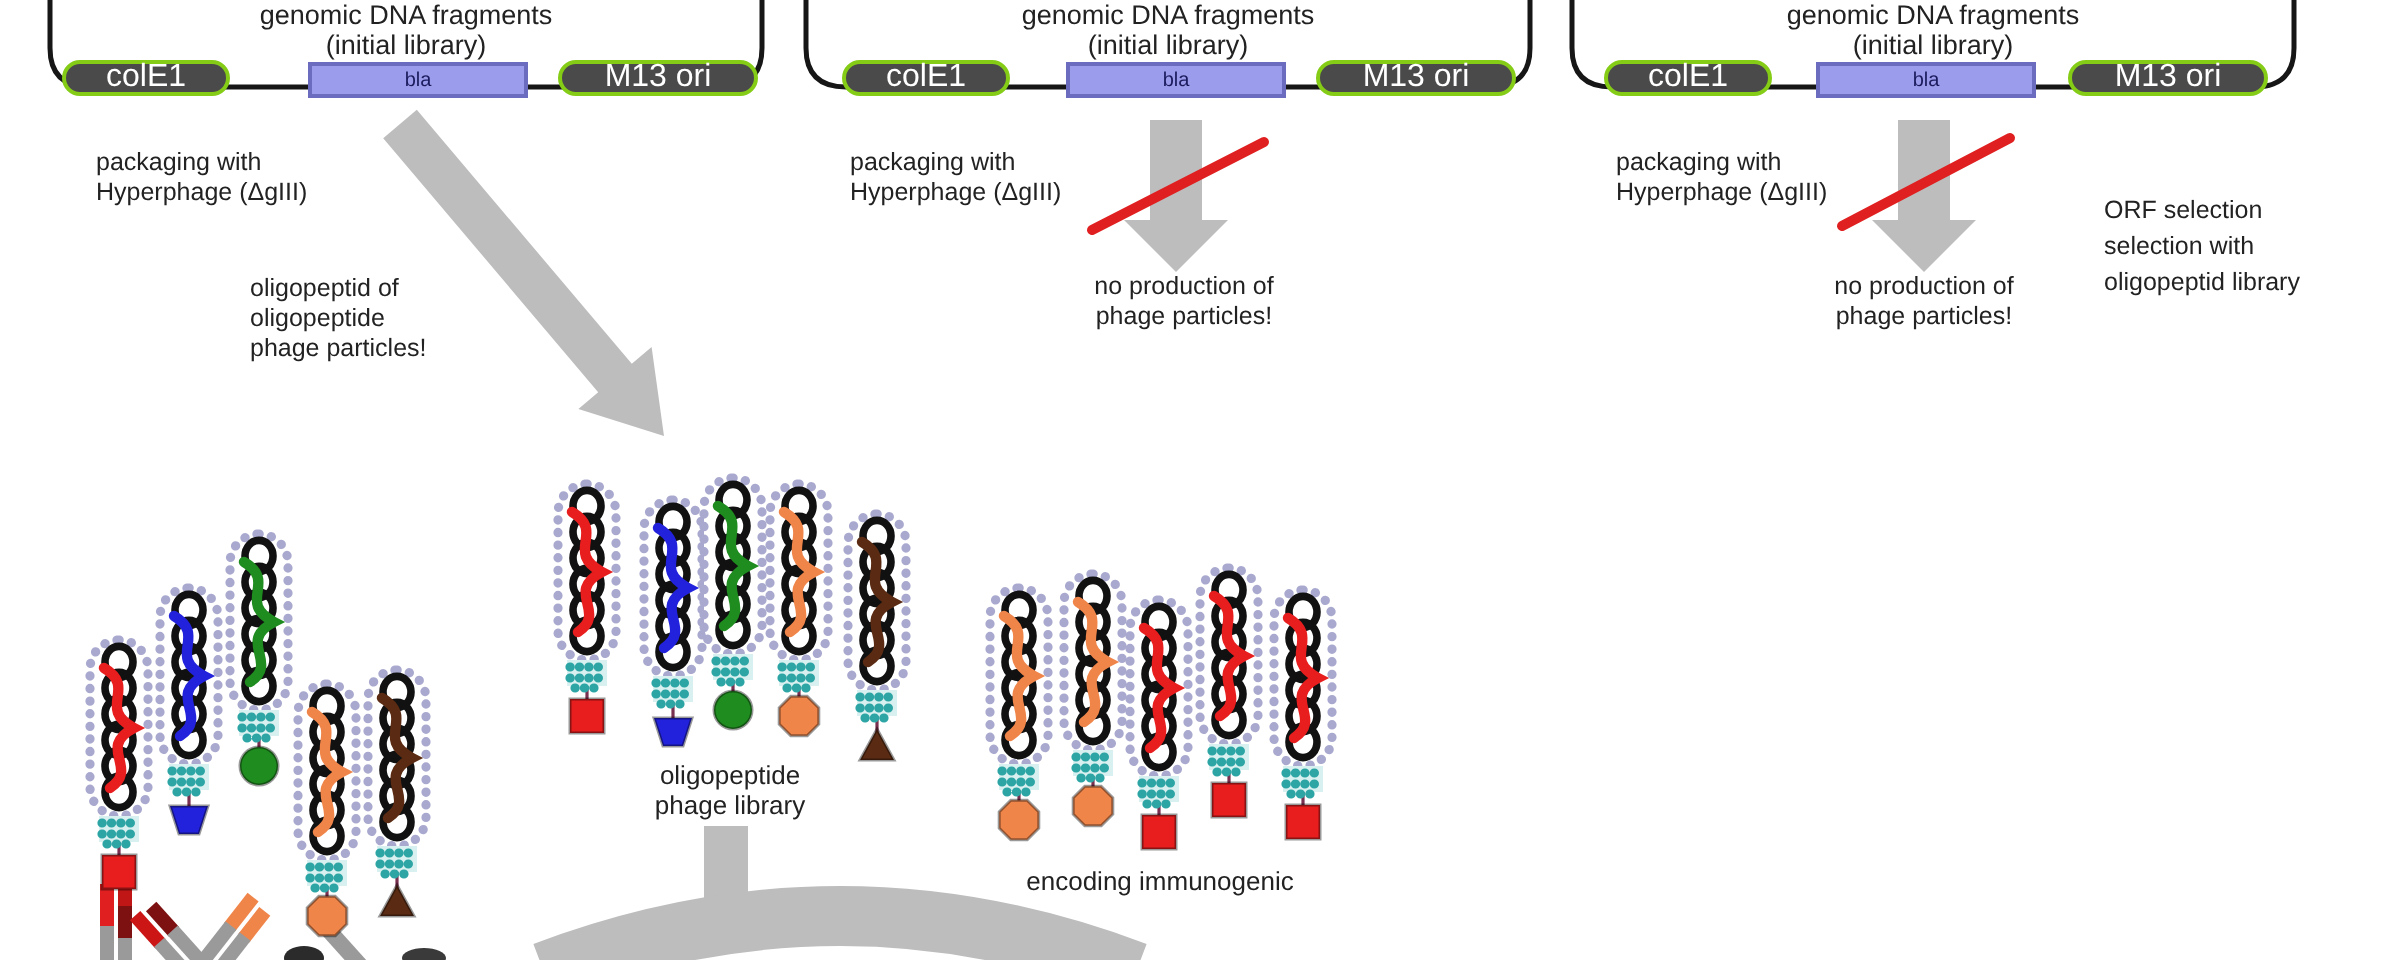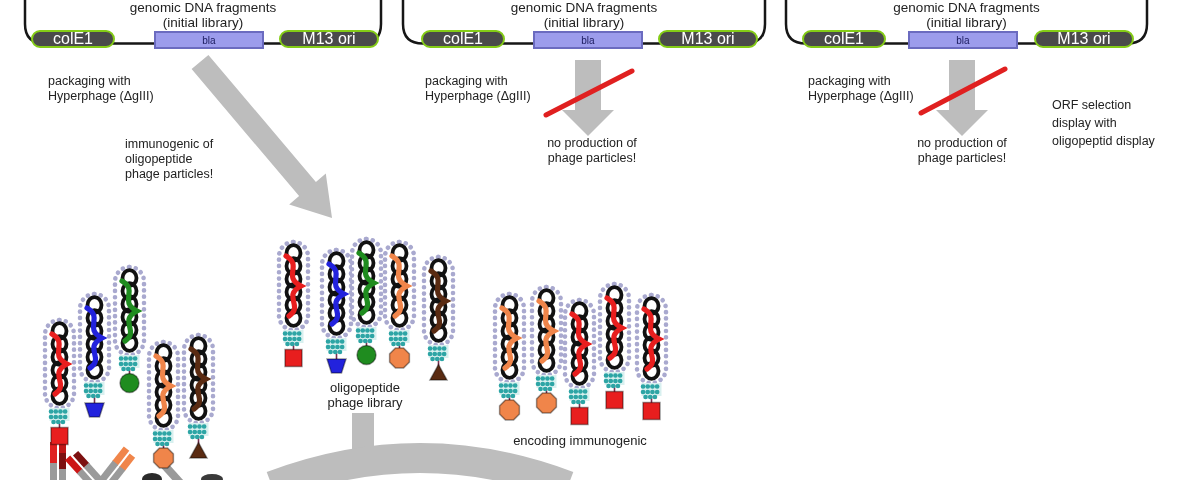"display with" div { text: display -> selection }
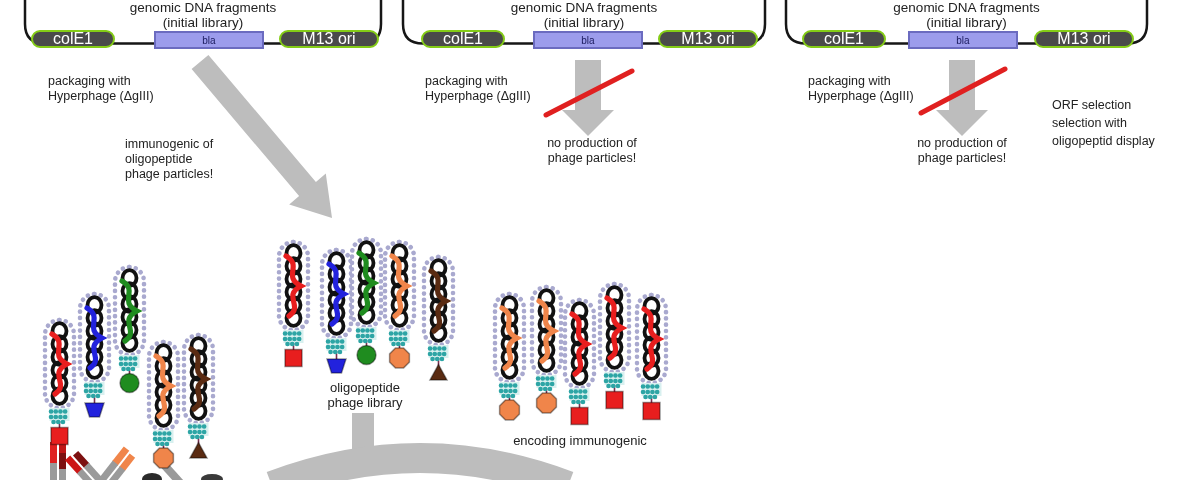"immunogenic of" div { text: immunogenic -> oligopeptid }
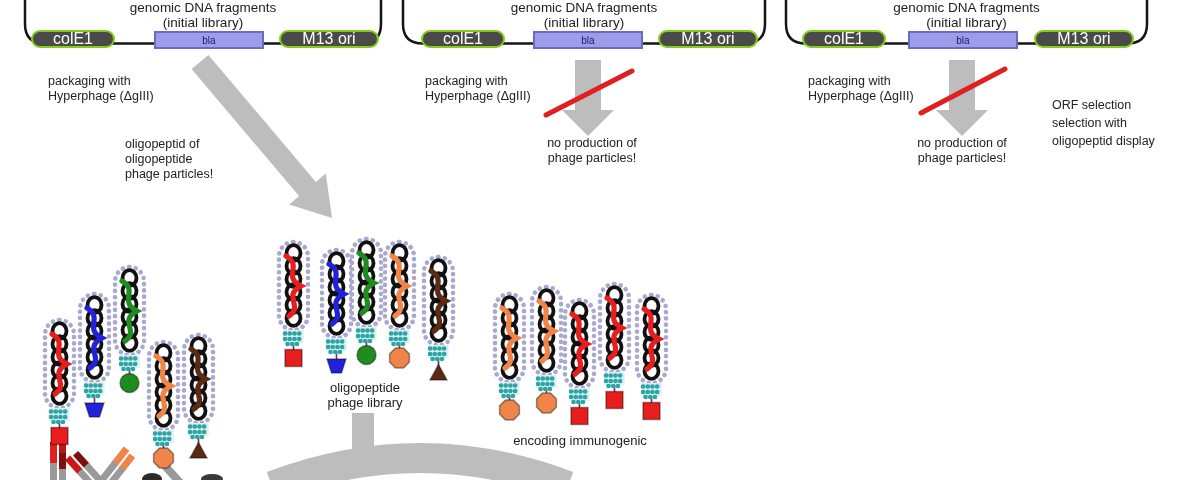"oligopeptid display" div { text: display -> library }
